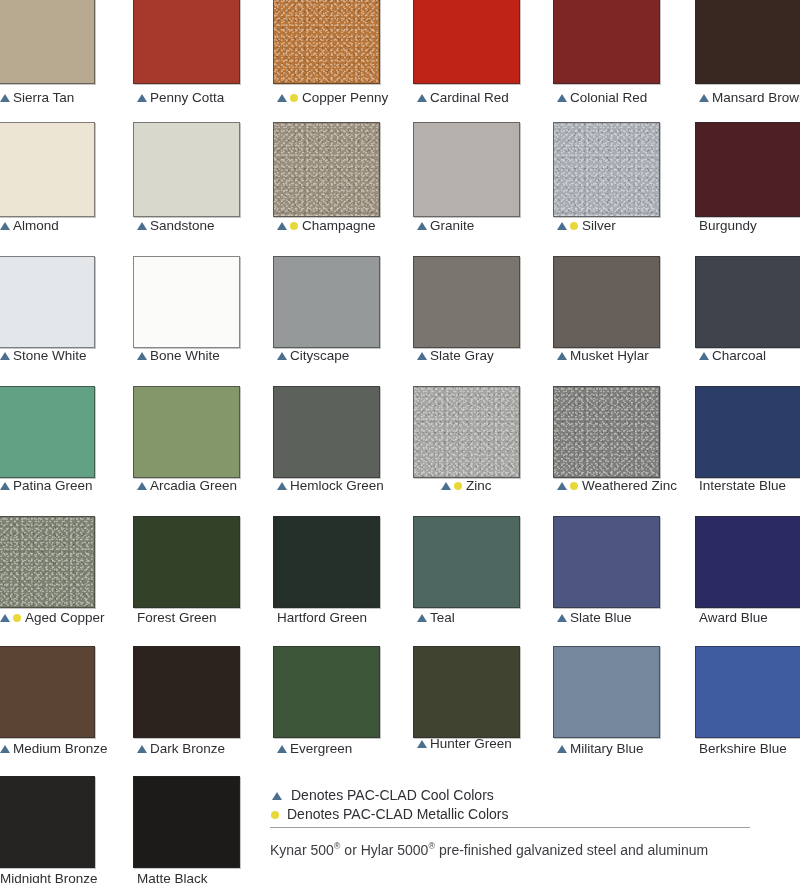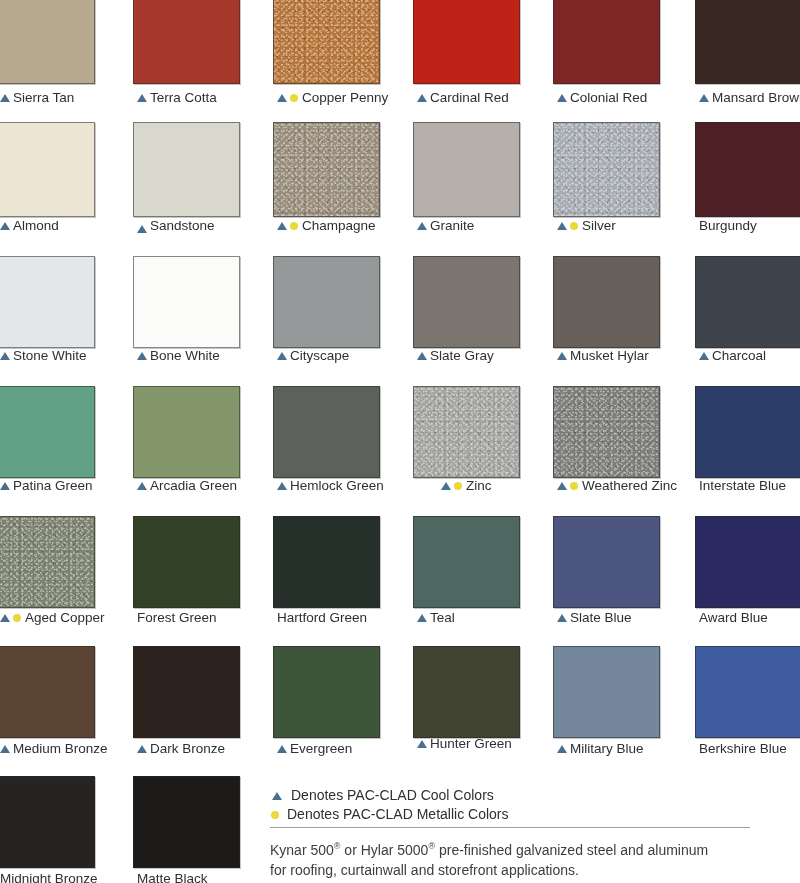"Terra Cotta" span.txt { text: Terra -> Penny }
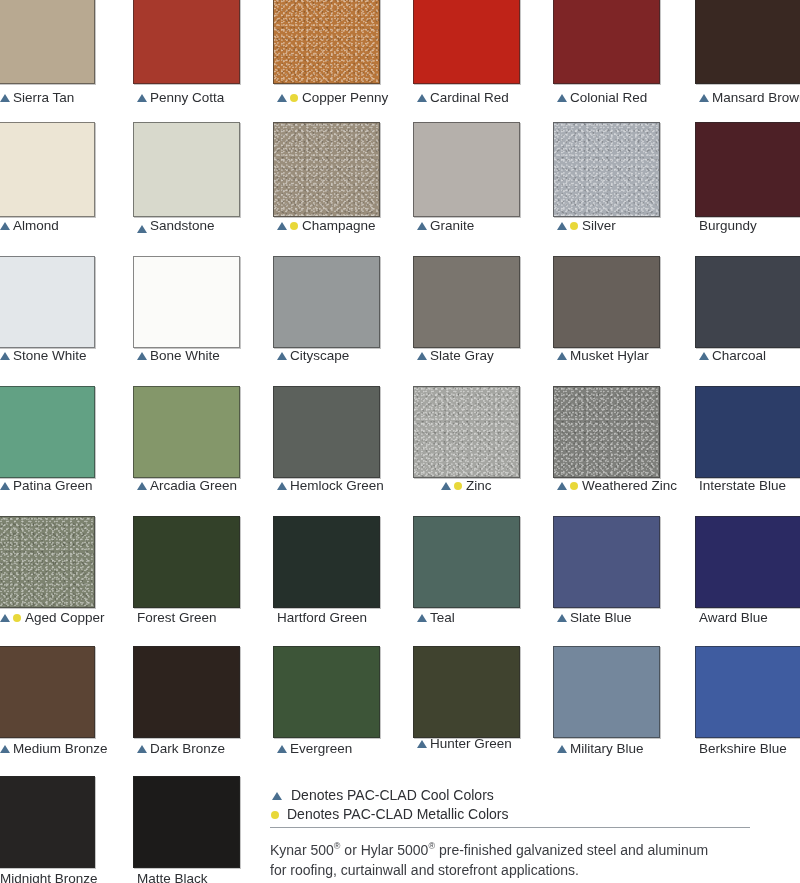"Sandstone" div.swatch-label { align-items: flex-end -> none }
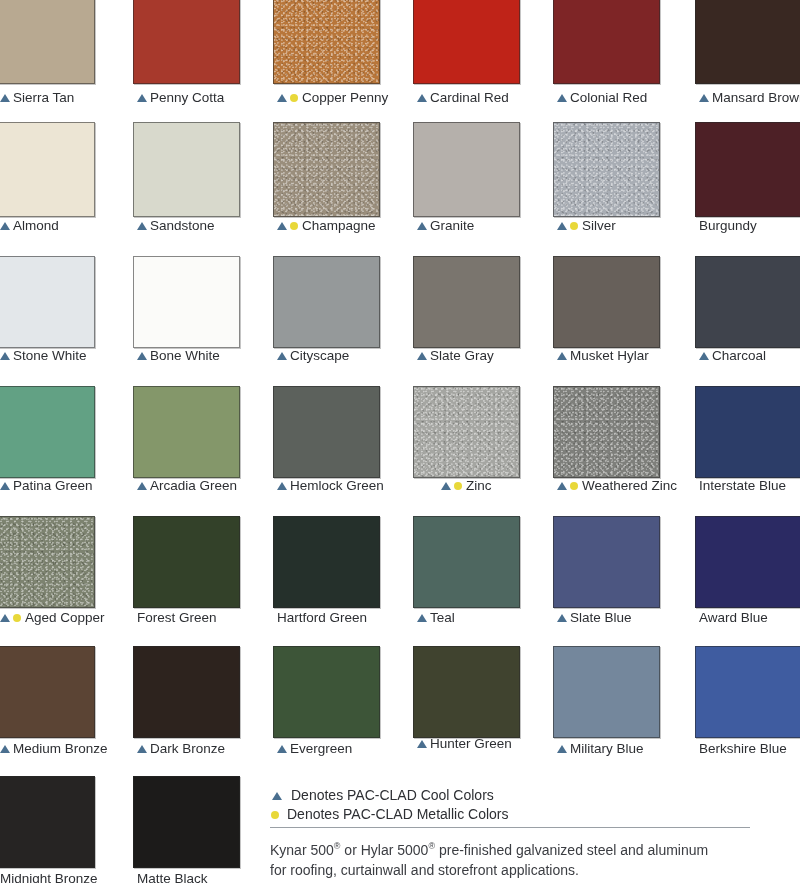"for roofing, curtainwall and storefront" div { html: <div>for roofing, curtainwall and storefront applications.</div> -> none }
